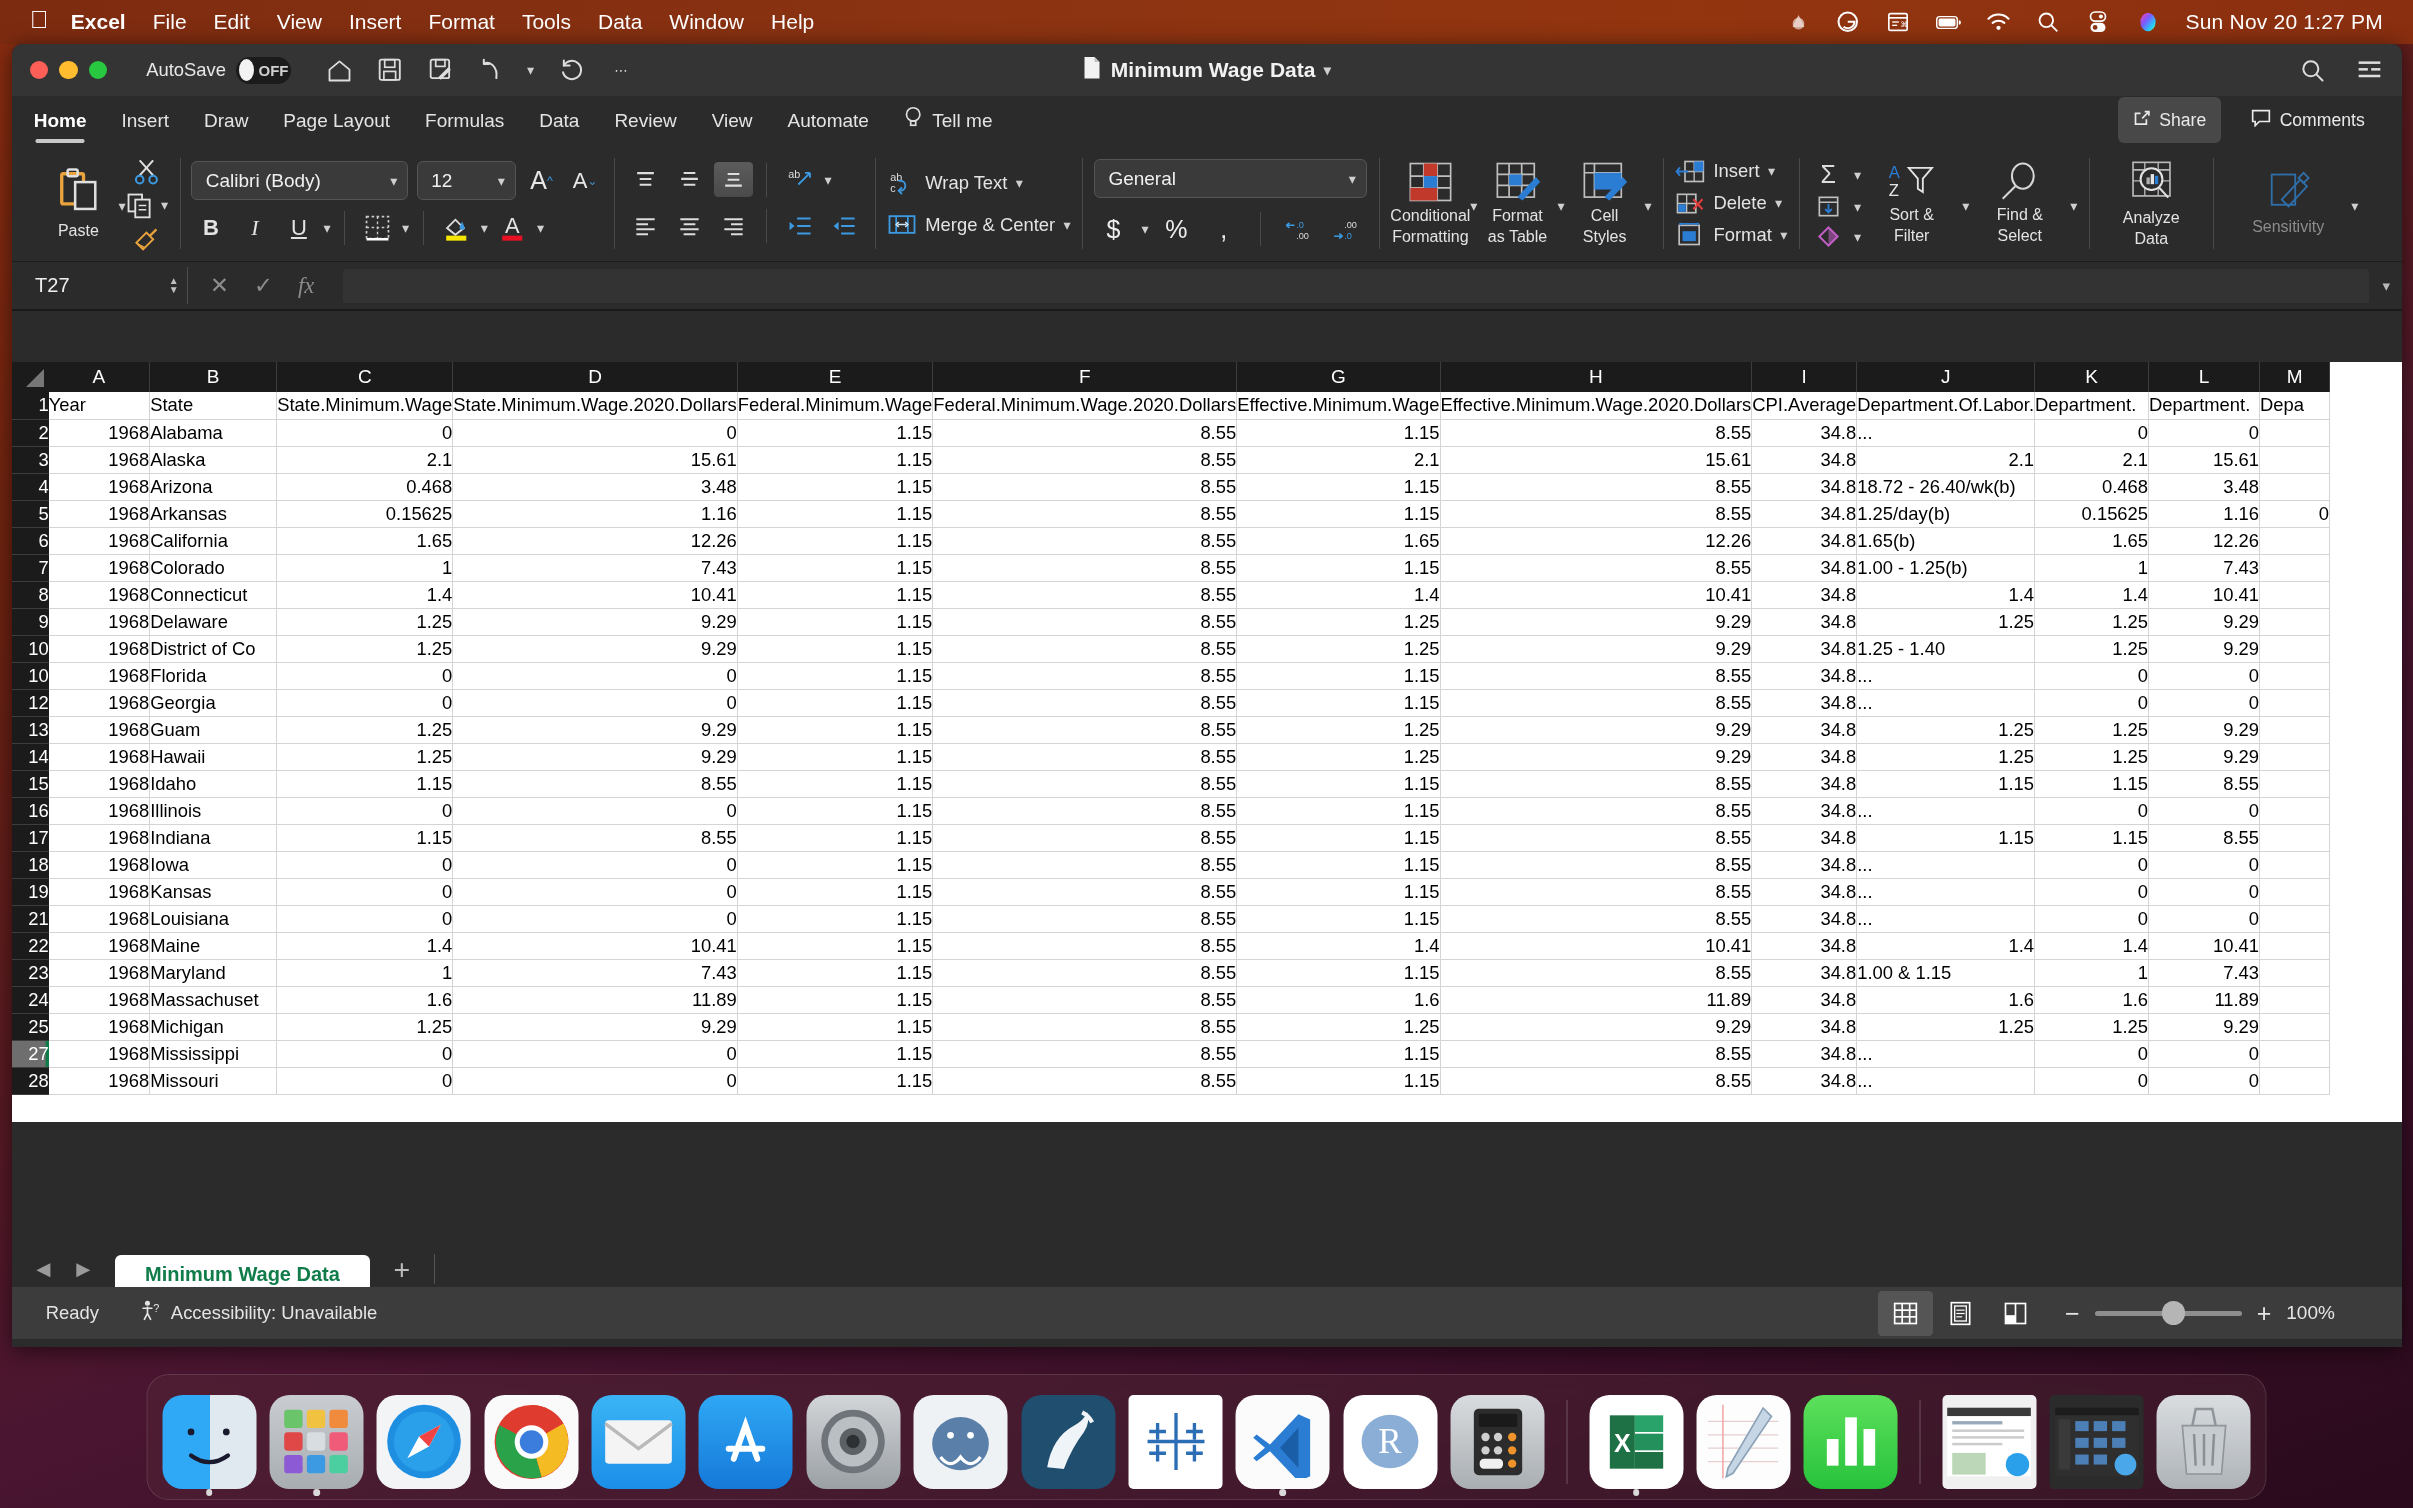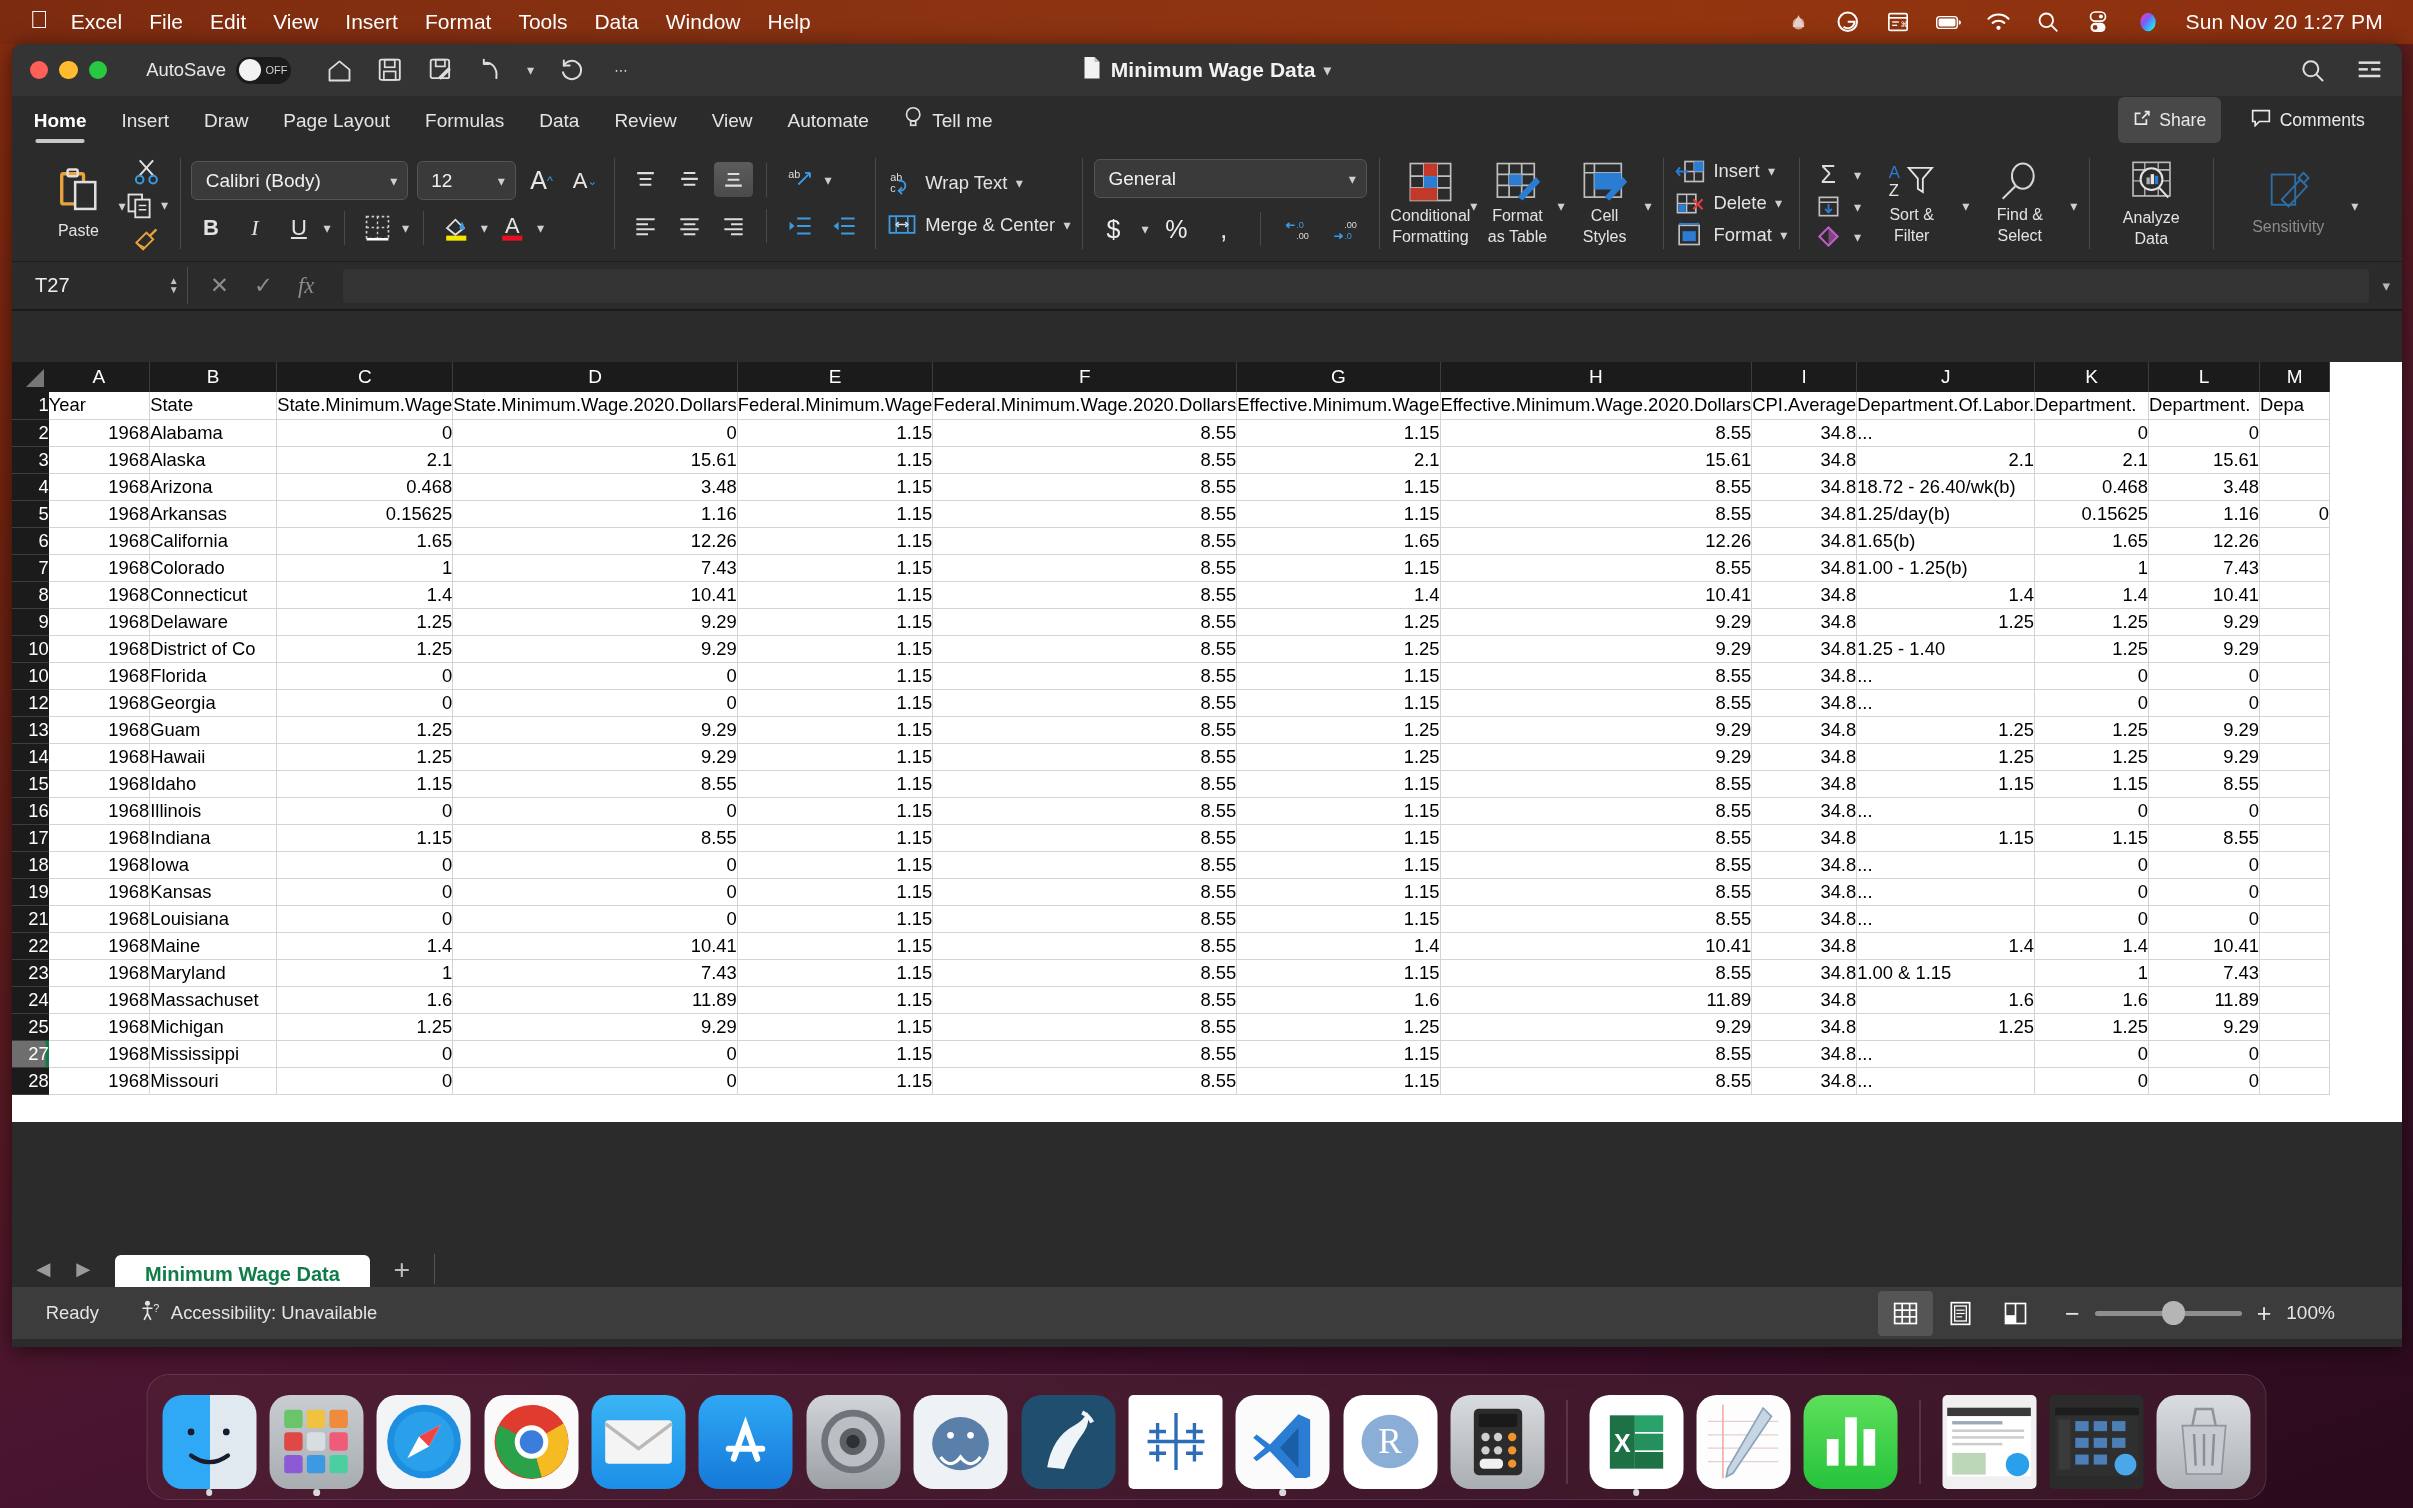"Excel" .menubar .mi.bold { font-weight: normal -> bold }
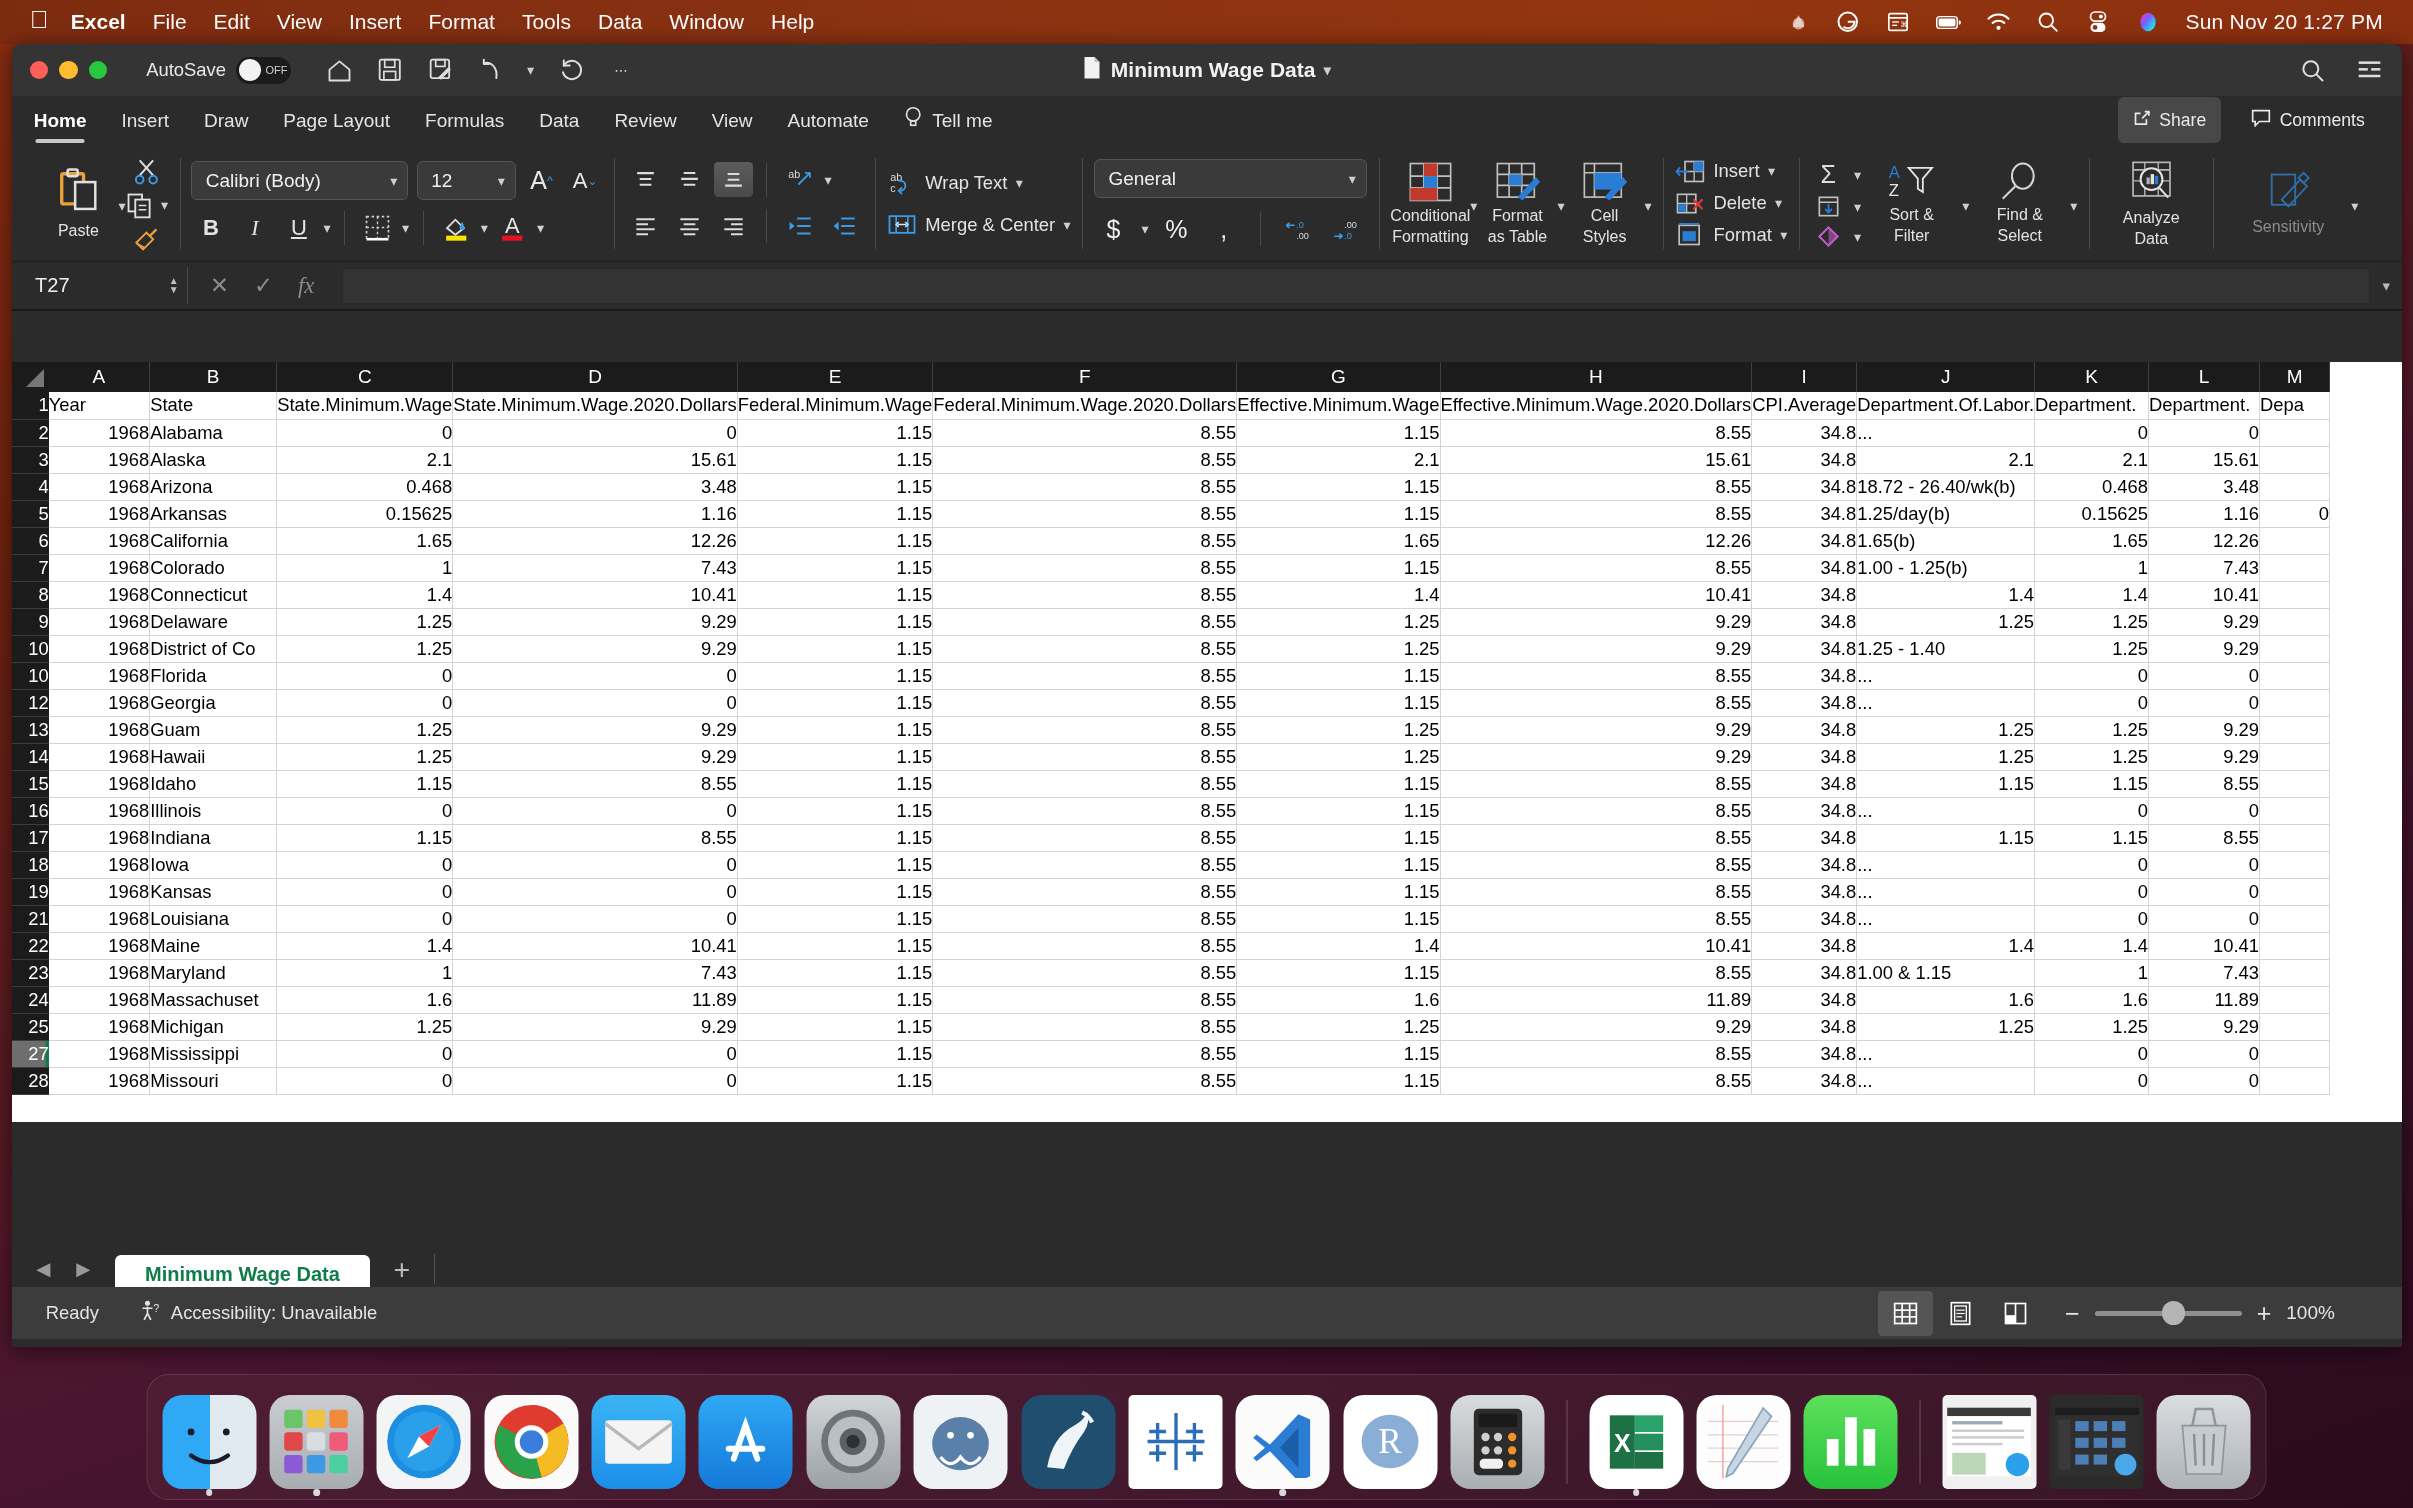"OFF" .toggle .lbl { font-size: 11px -> 15px; font-weight: normal -> bold }
